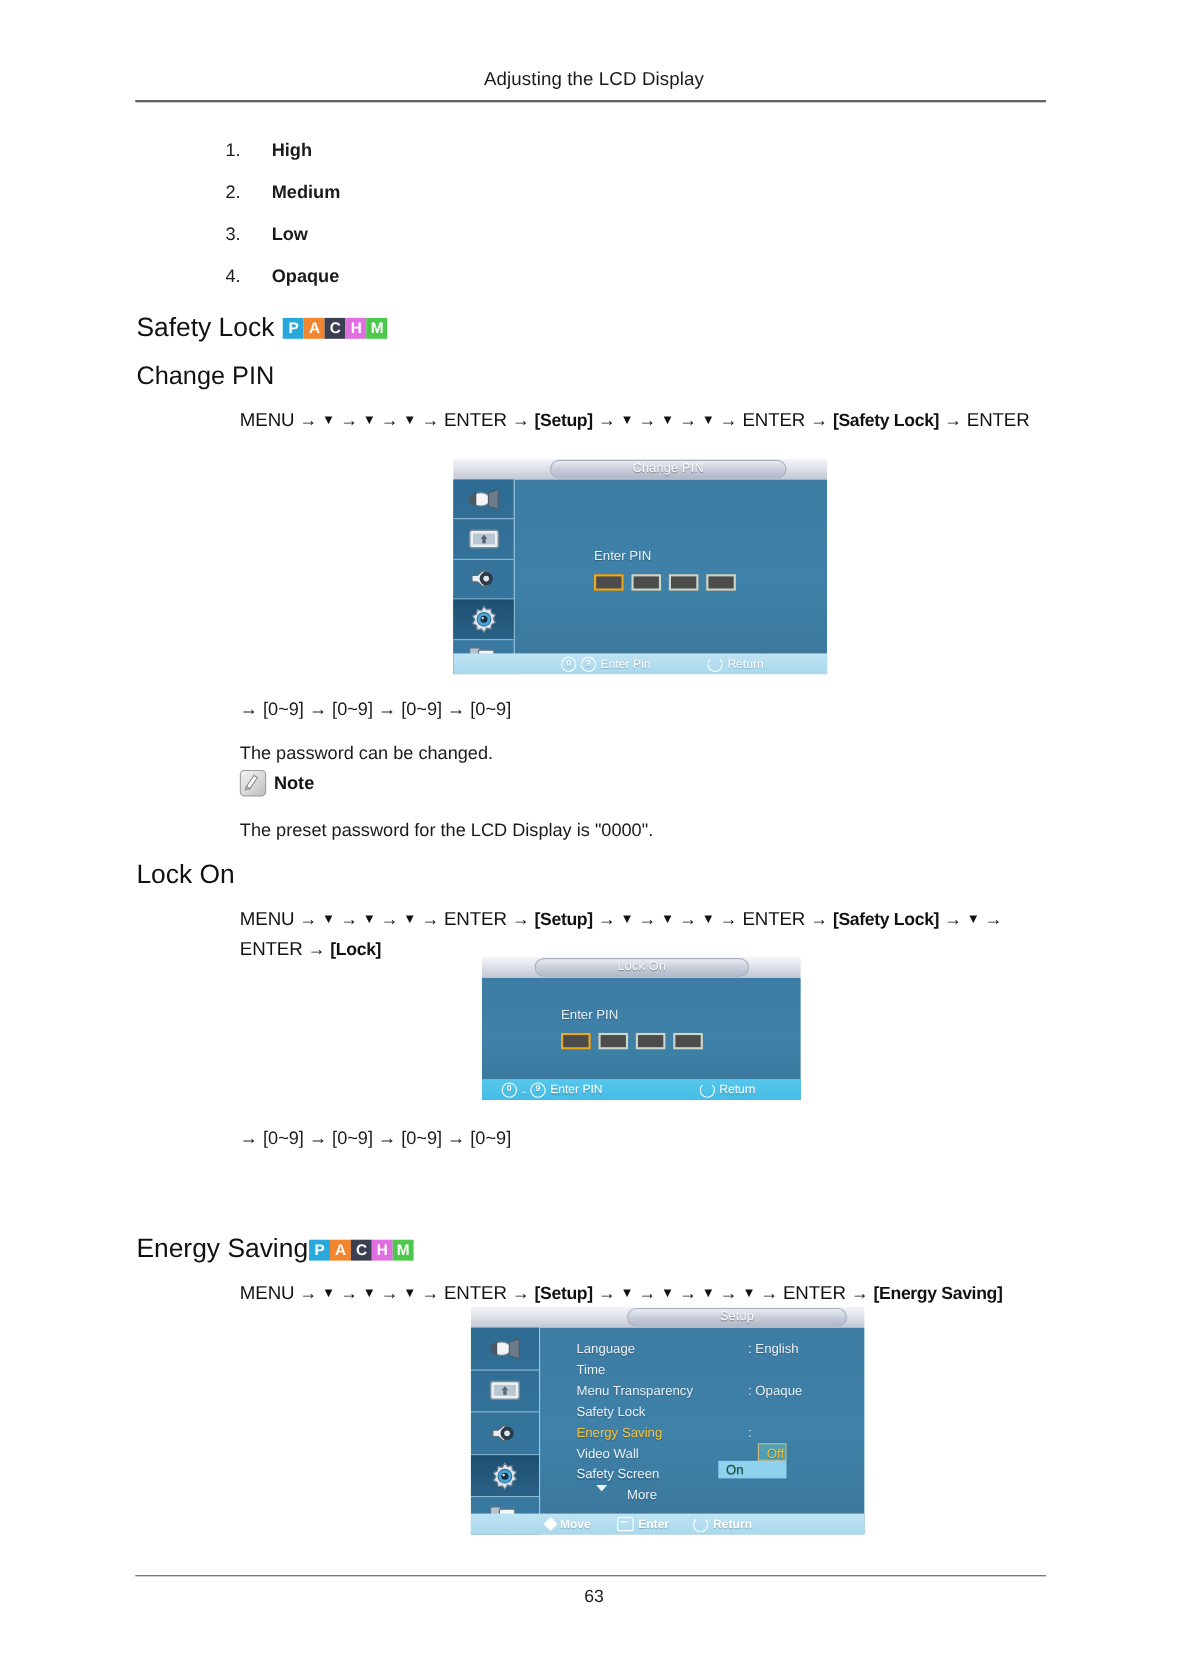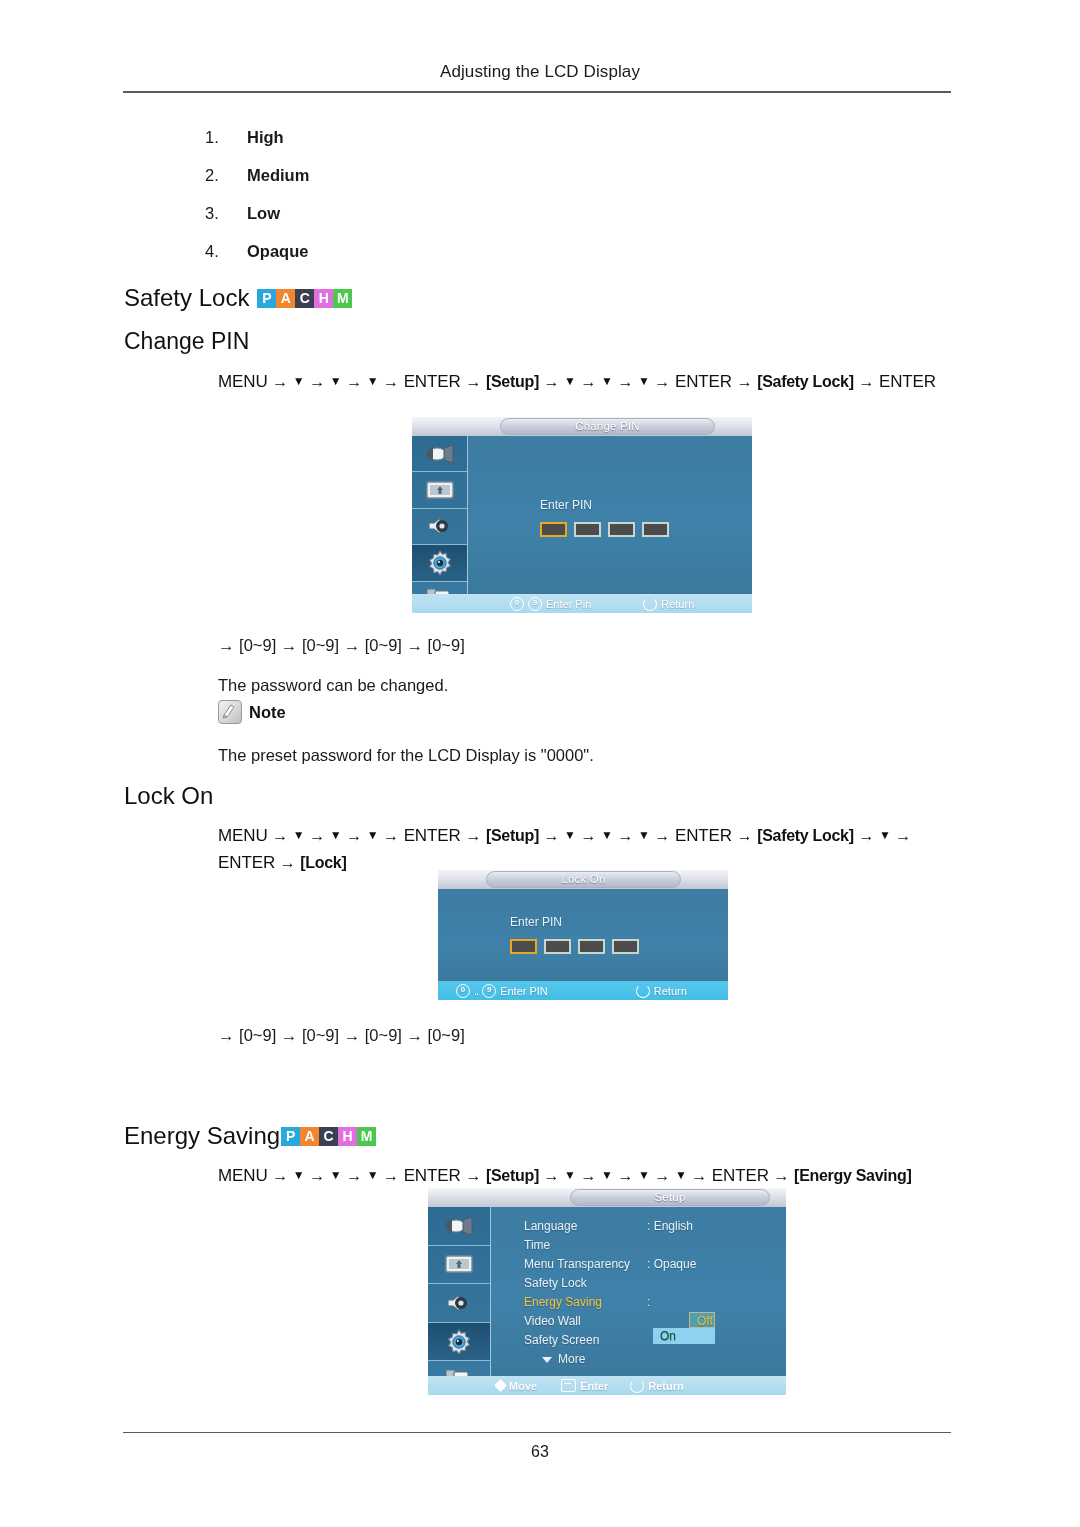": English" .setup-val { margin-left: none -> 33px }
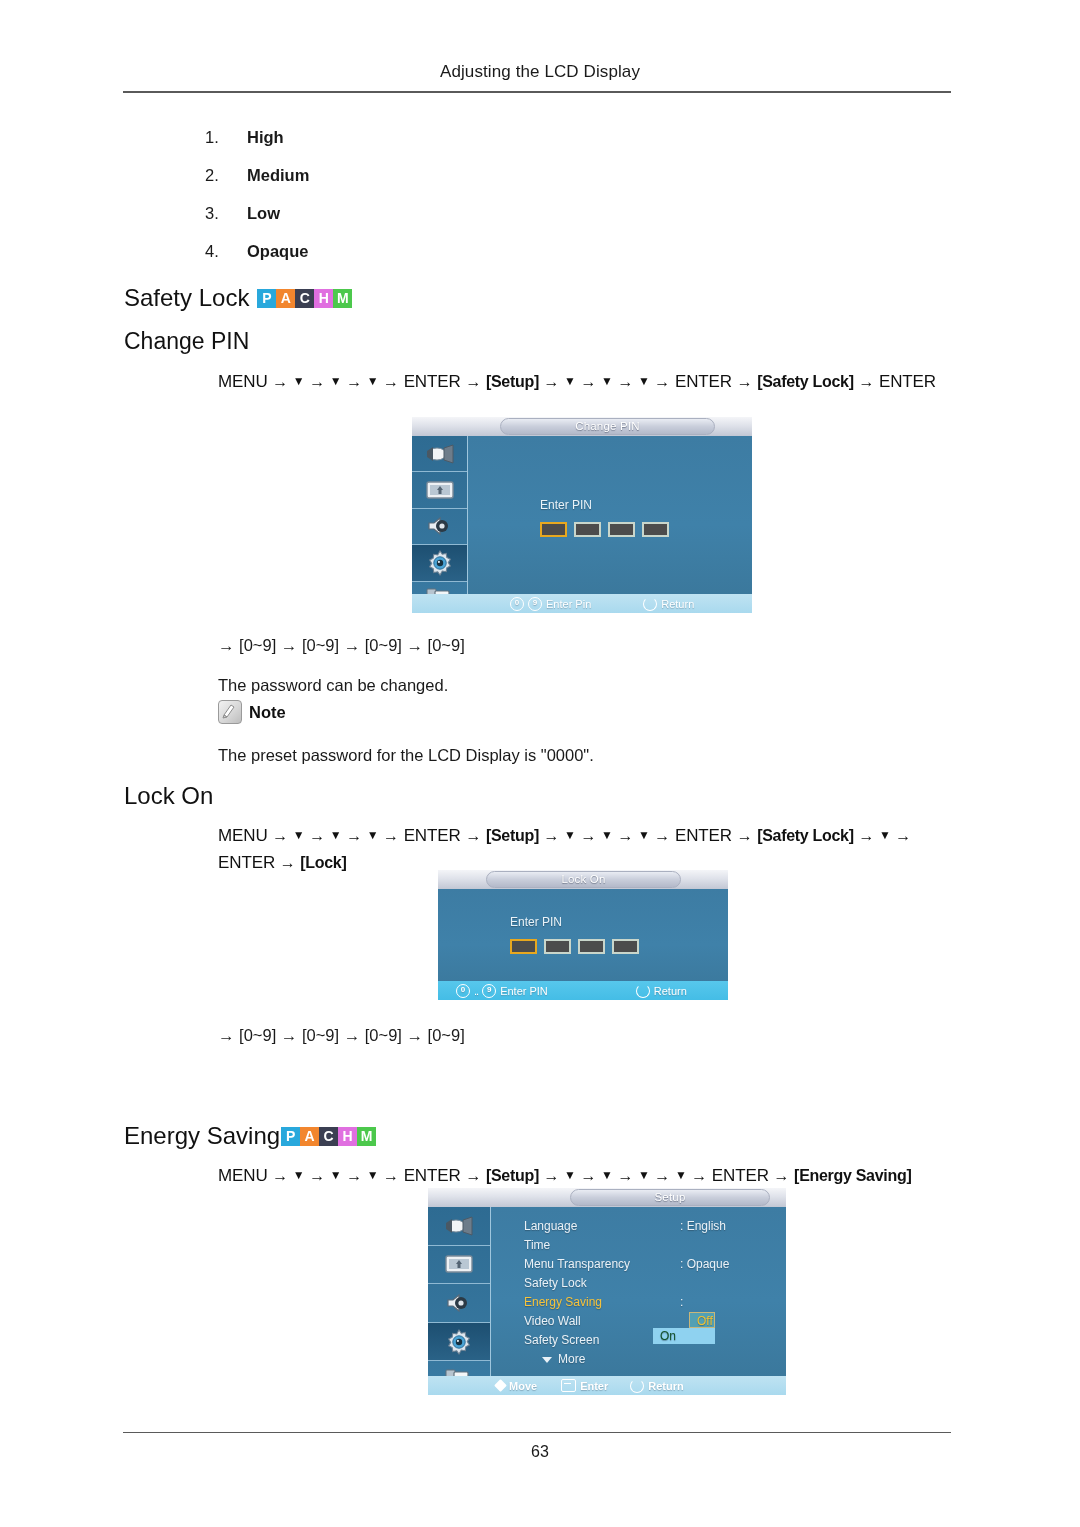"More" .setup-more { align-items: center -> flex-start; gap: 6px -> 18px }
